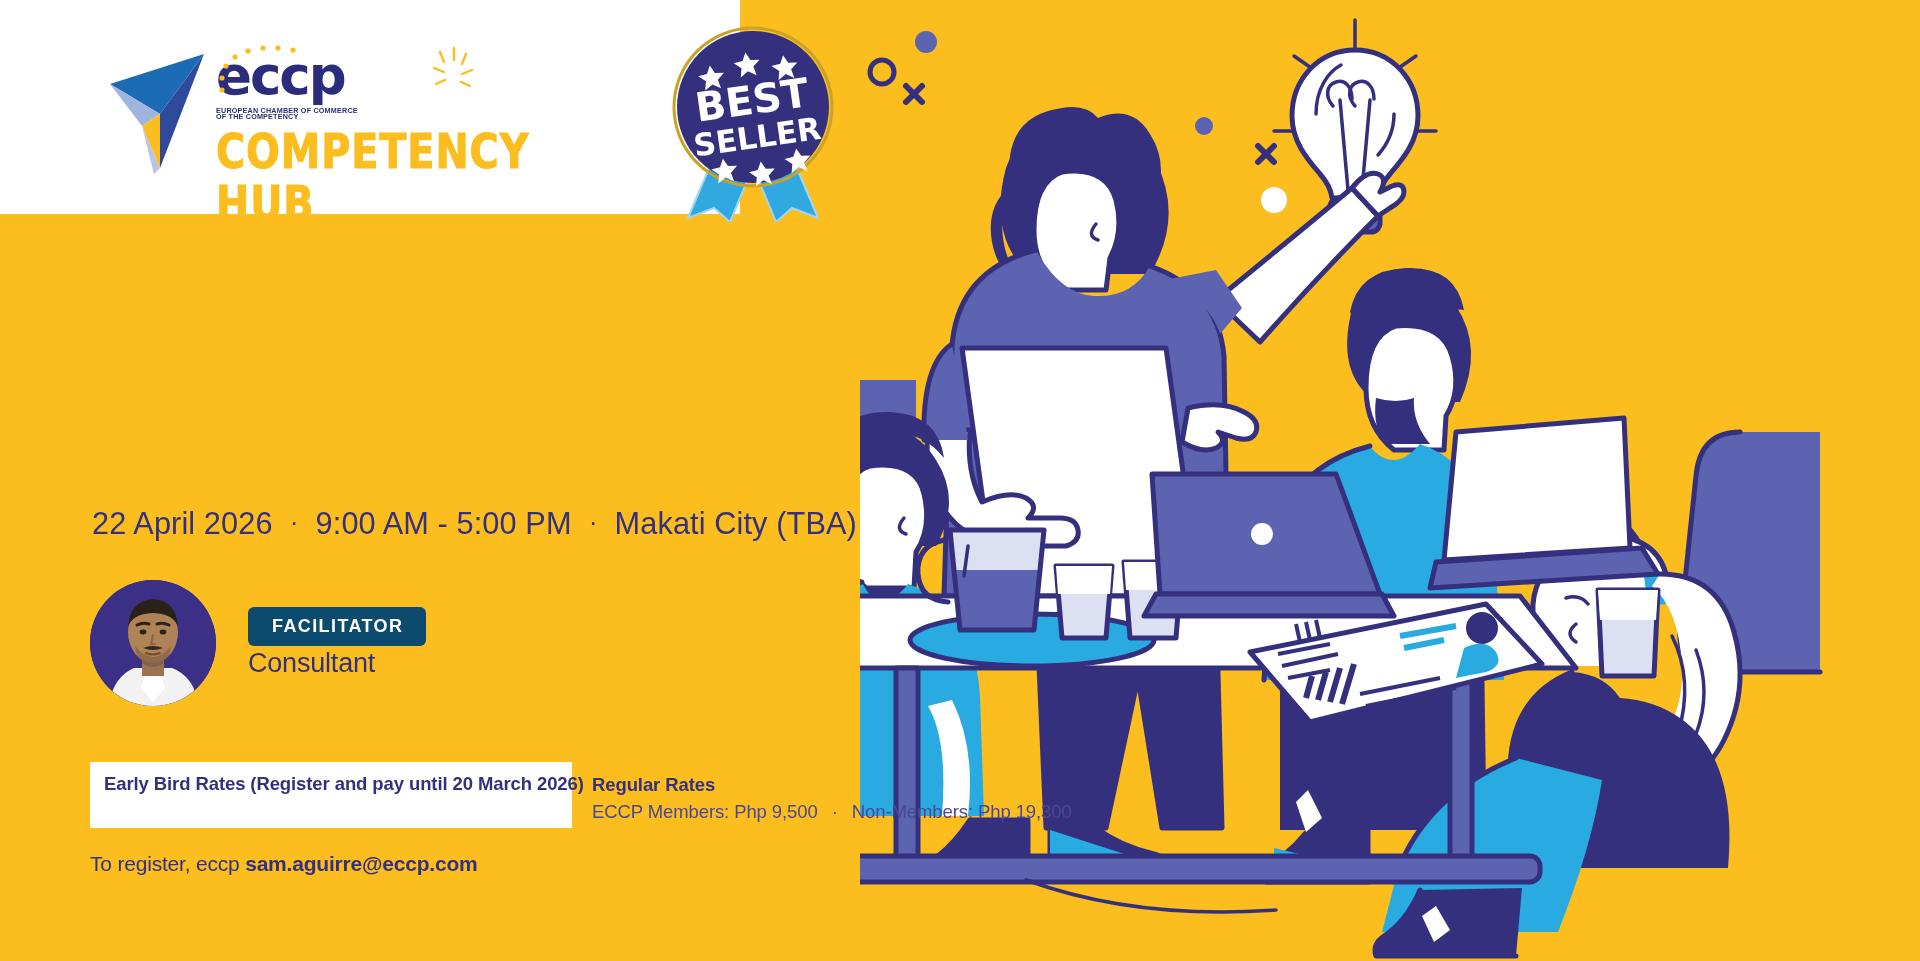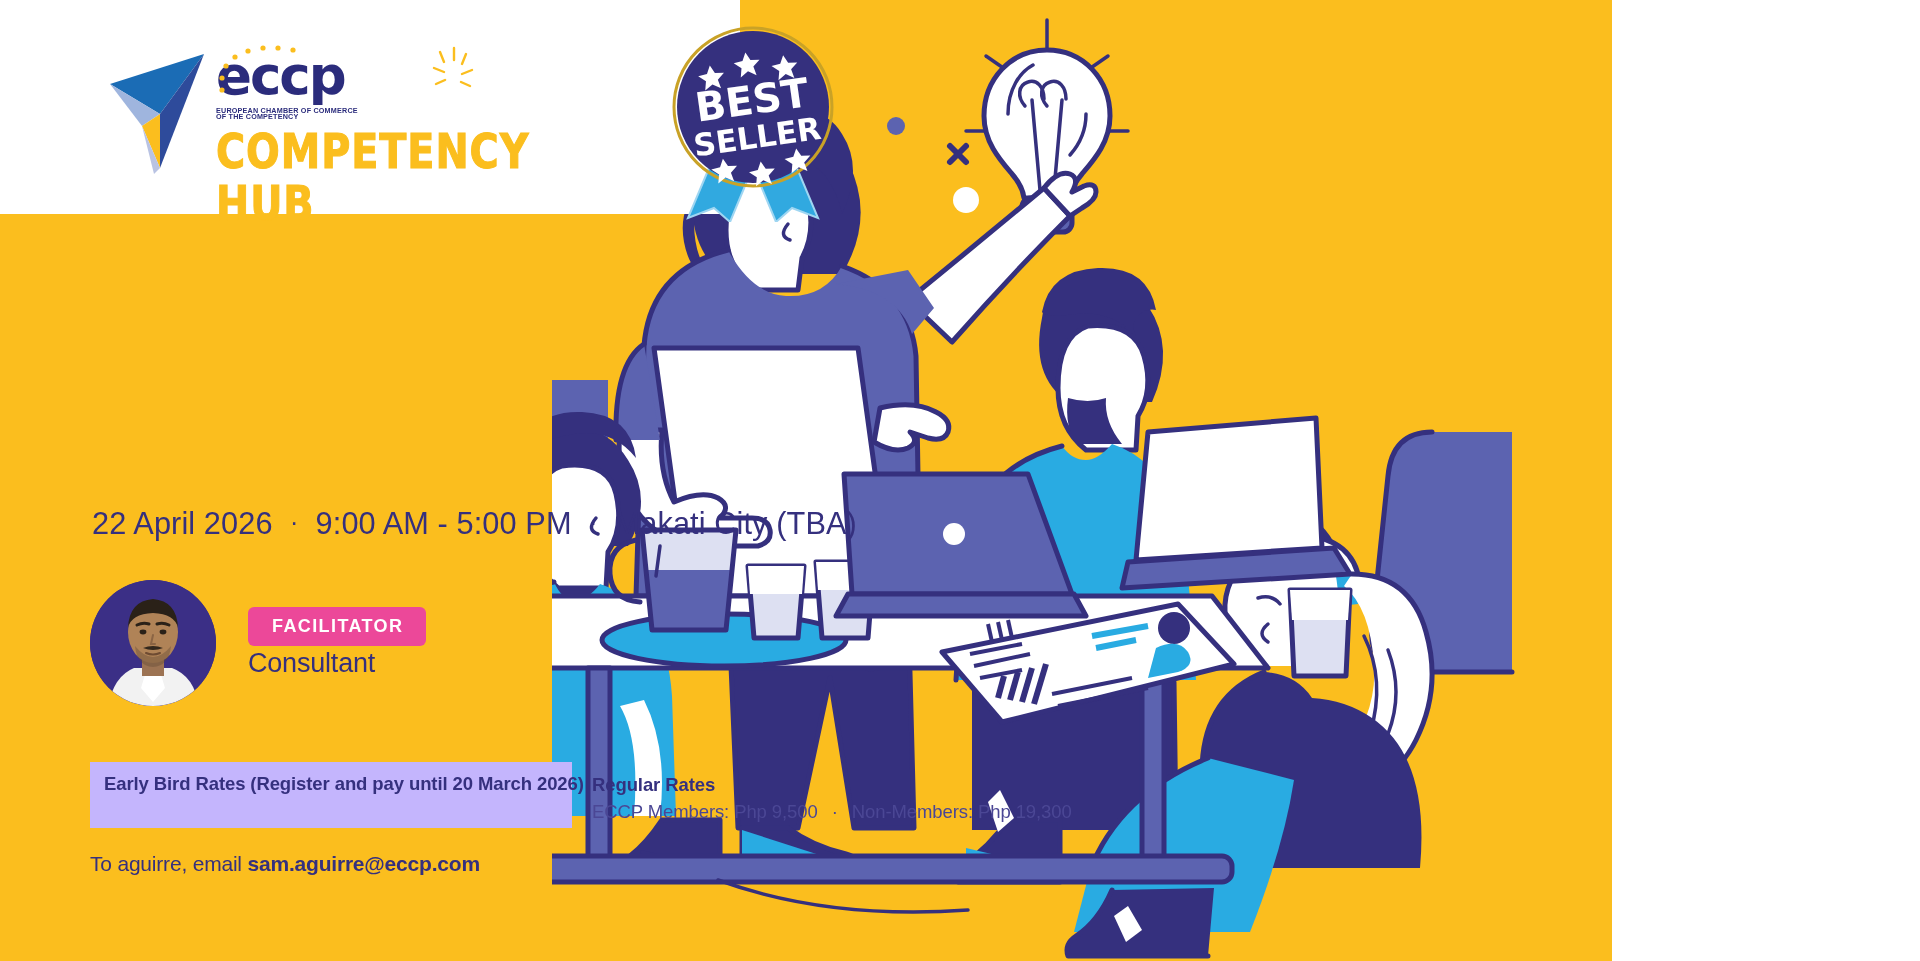"eccp" .poster { width: 1612px -> 1920px }
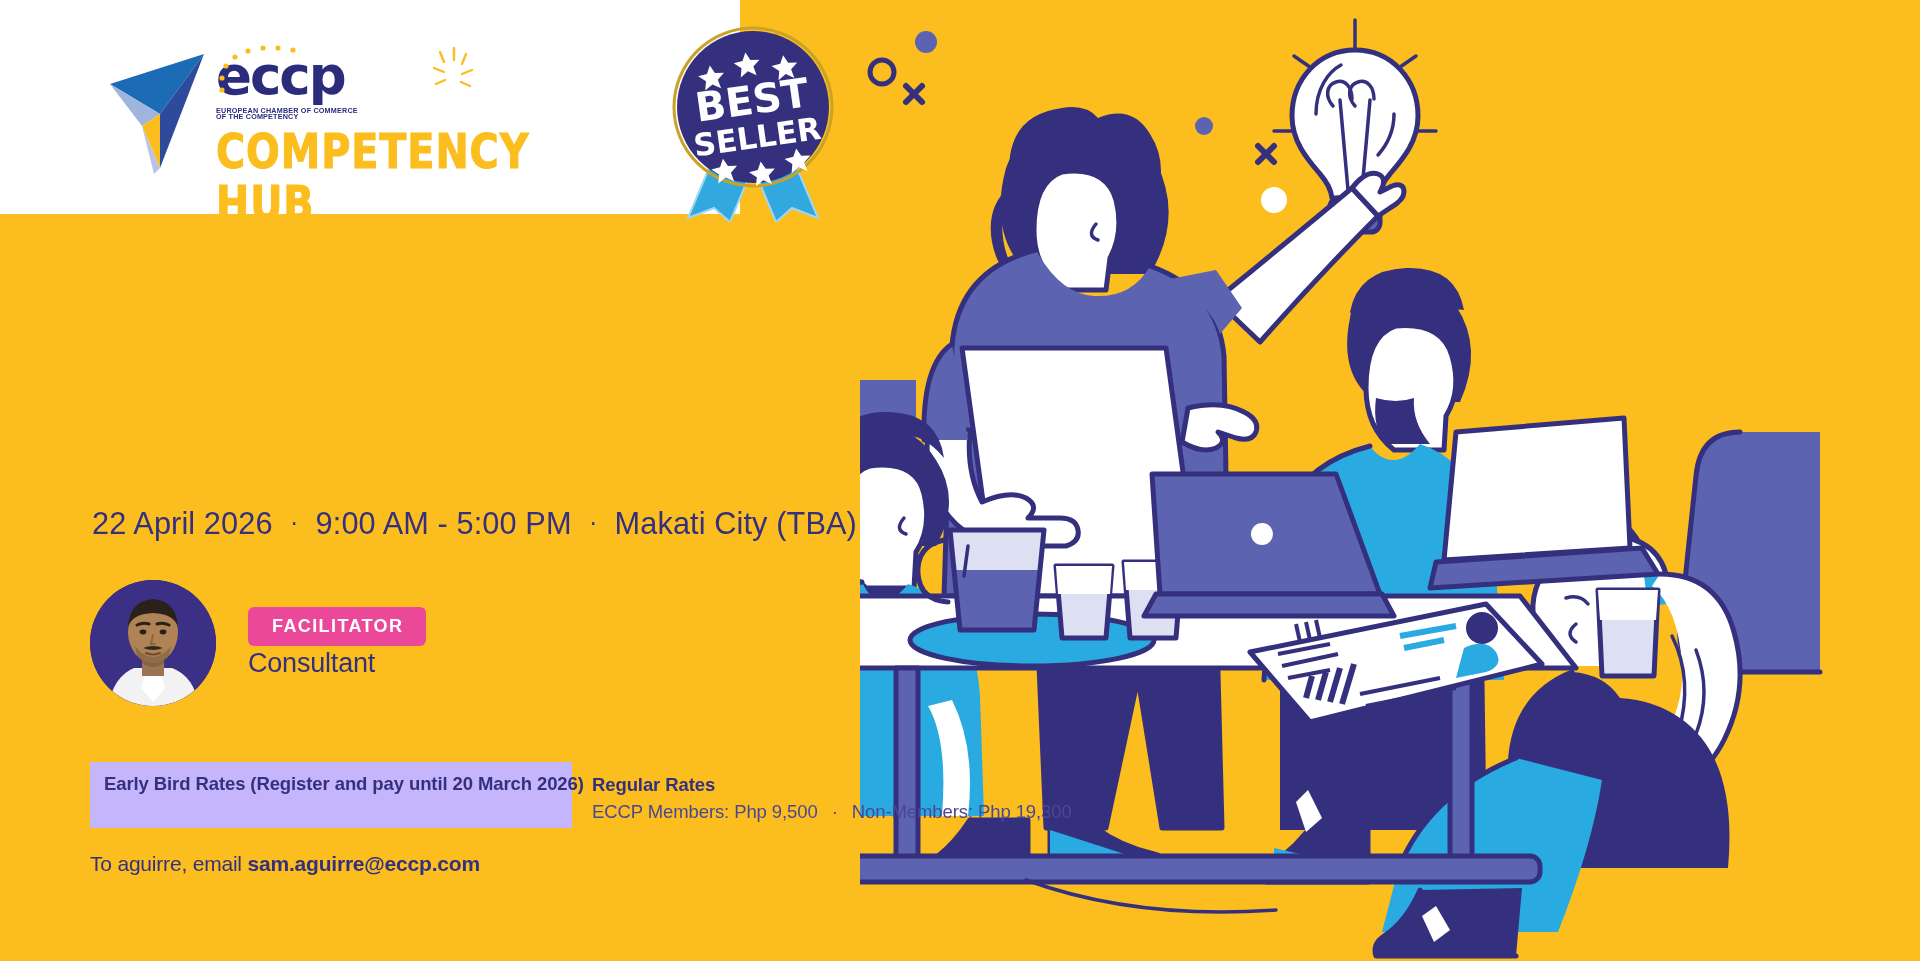"FACILITATOR" .facilitator-badge { background: #ec4899 -> #0c4a6e }
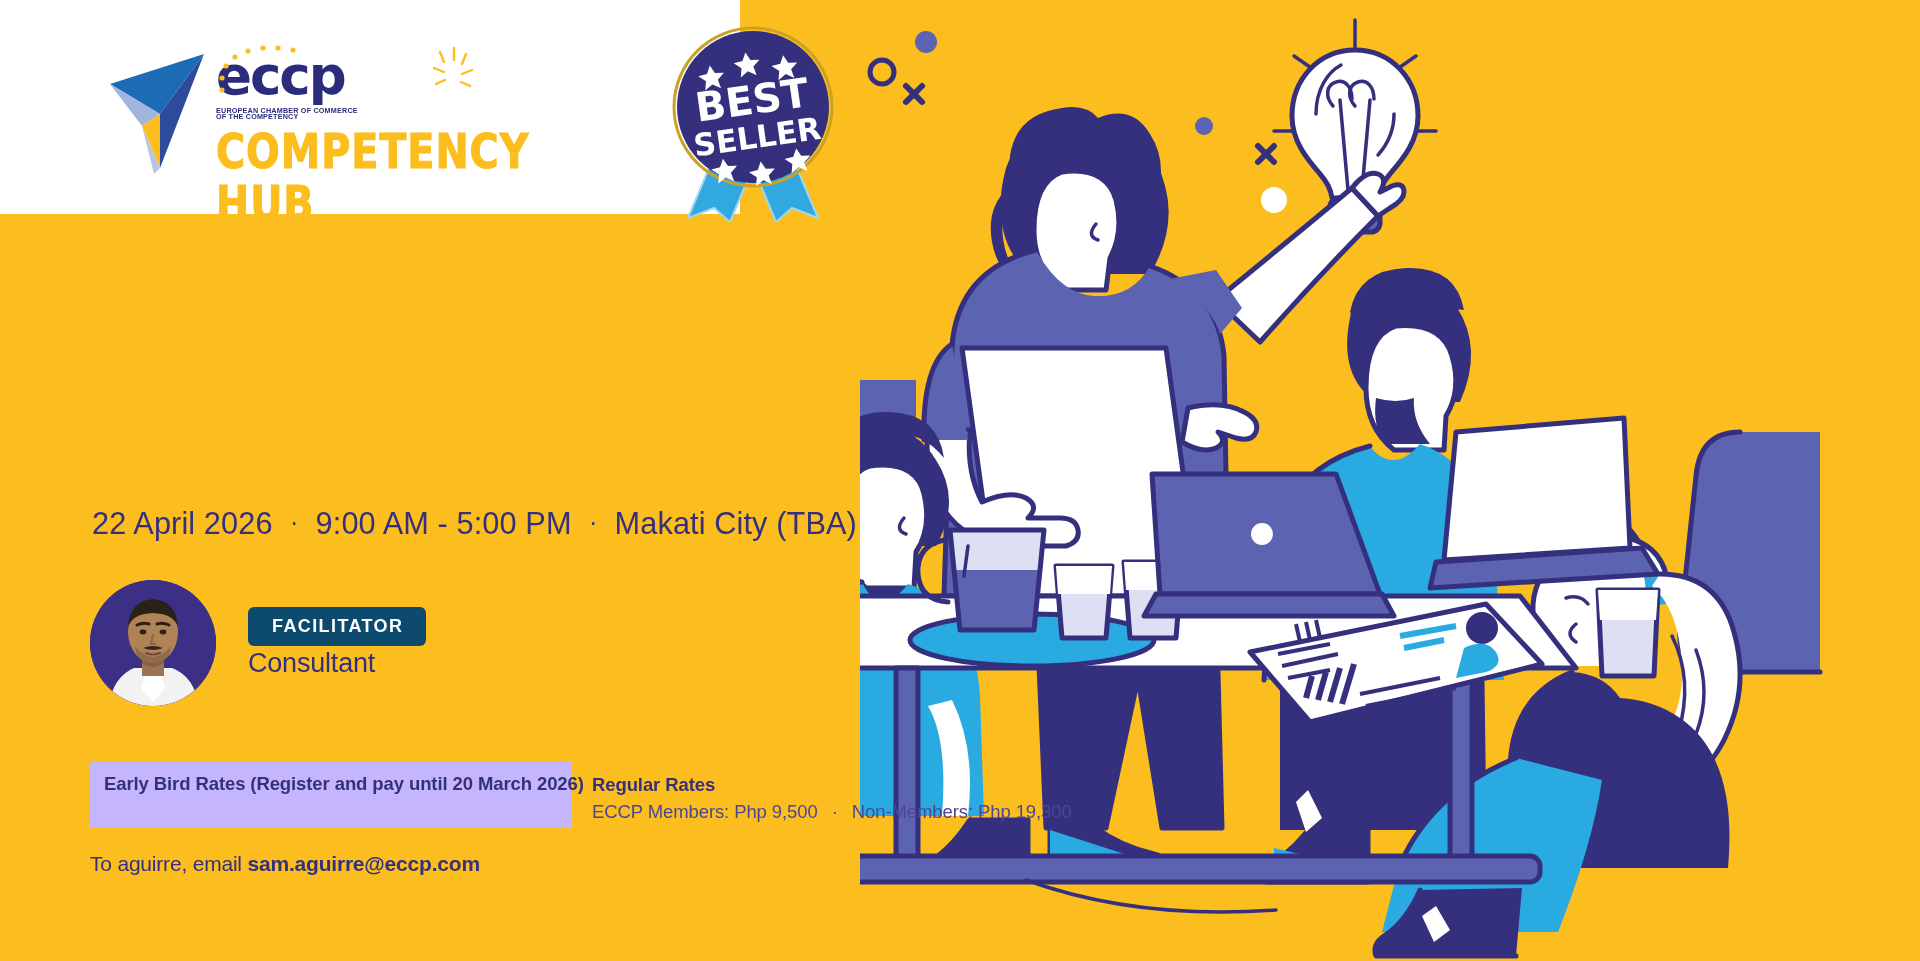"Early Bird Rates (Register and" .rates-box { background: #c4b5fd -> #ffffff }
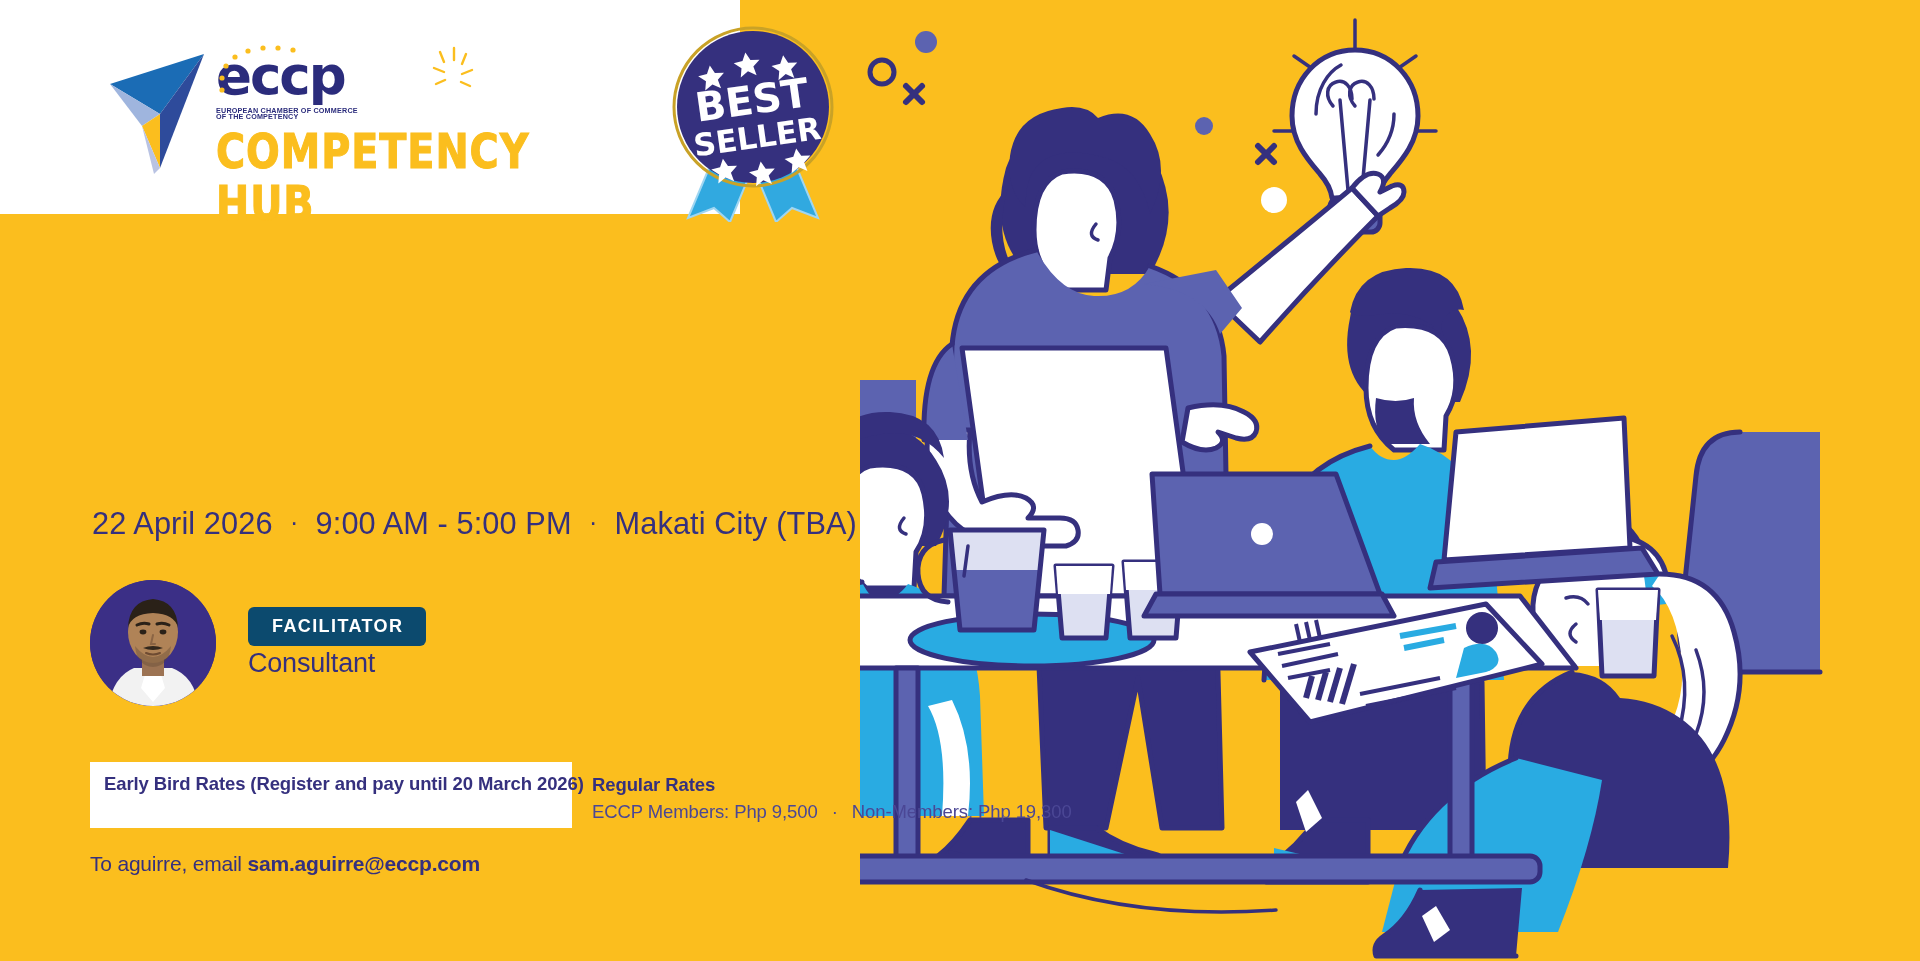"To aguirre, email" span { text: aguirre, email -> register, eccp }
